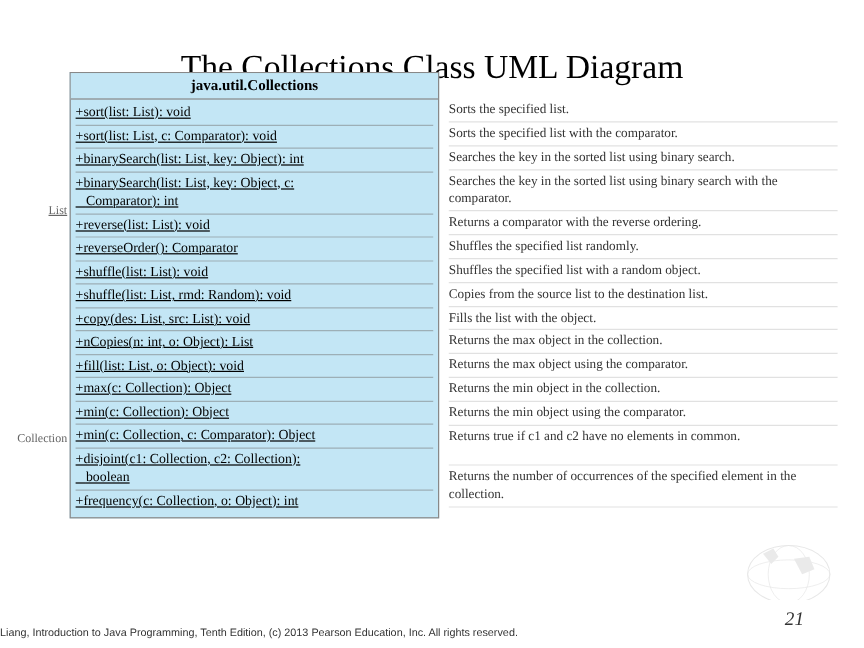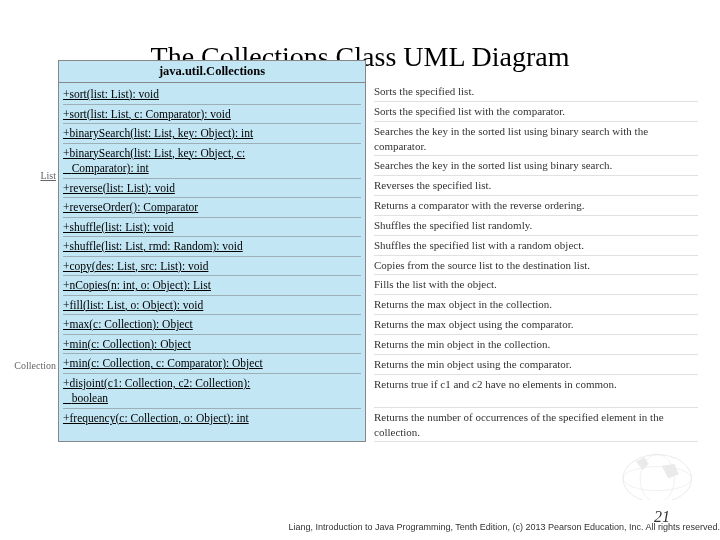"Searches the key in the" div.desc { order: before "Searches the key in the sorted list using binary search." -> after "Searches the key in the sorted list using binary search." }
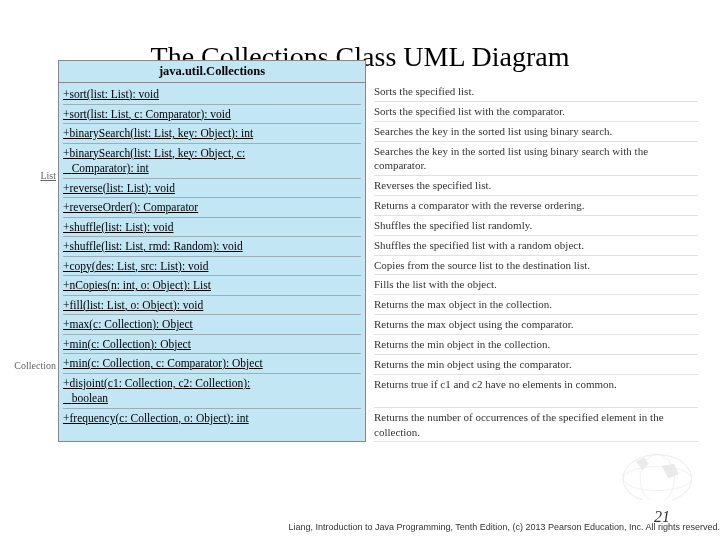"Reverses the specified list." div.desc { html: <div>Reverses the specified list.</div> -> none }
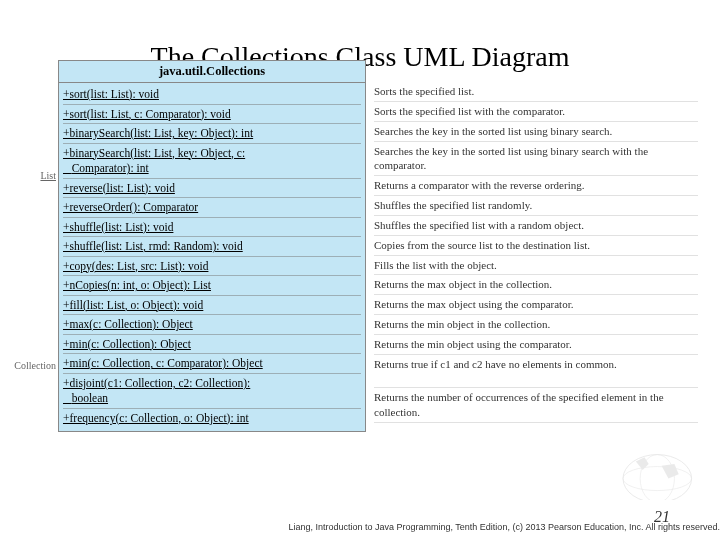"Liang, Introduction to Java Programming," .footer { text-align: right -> left }
